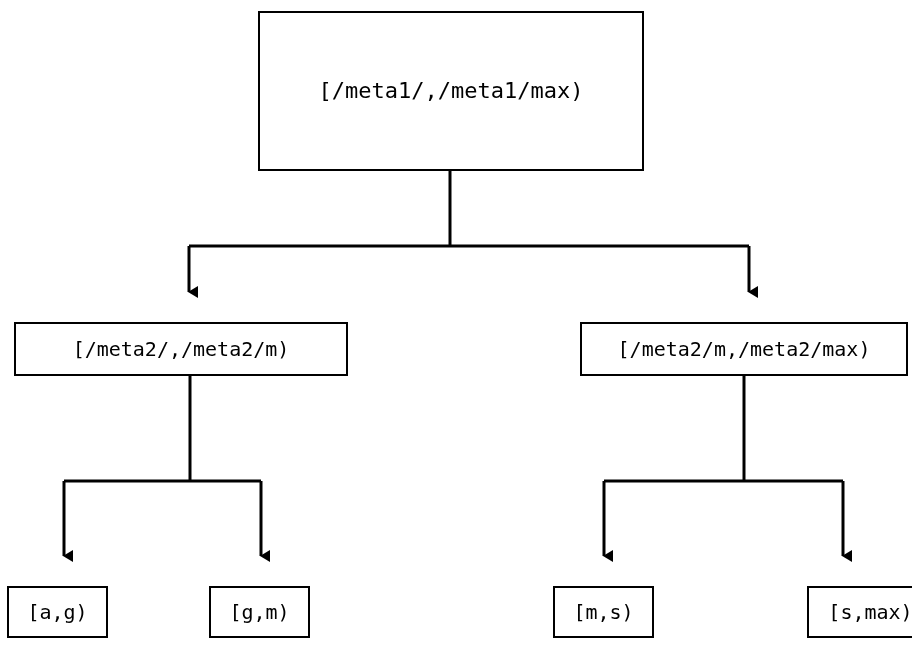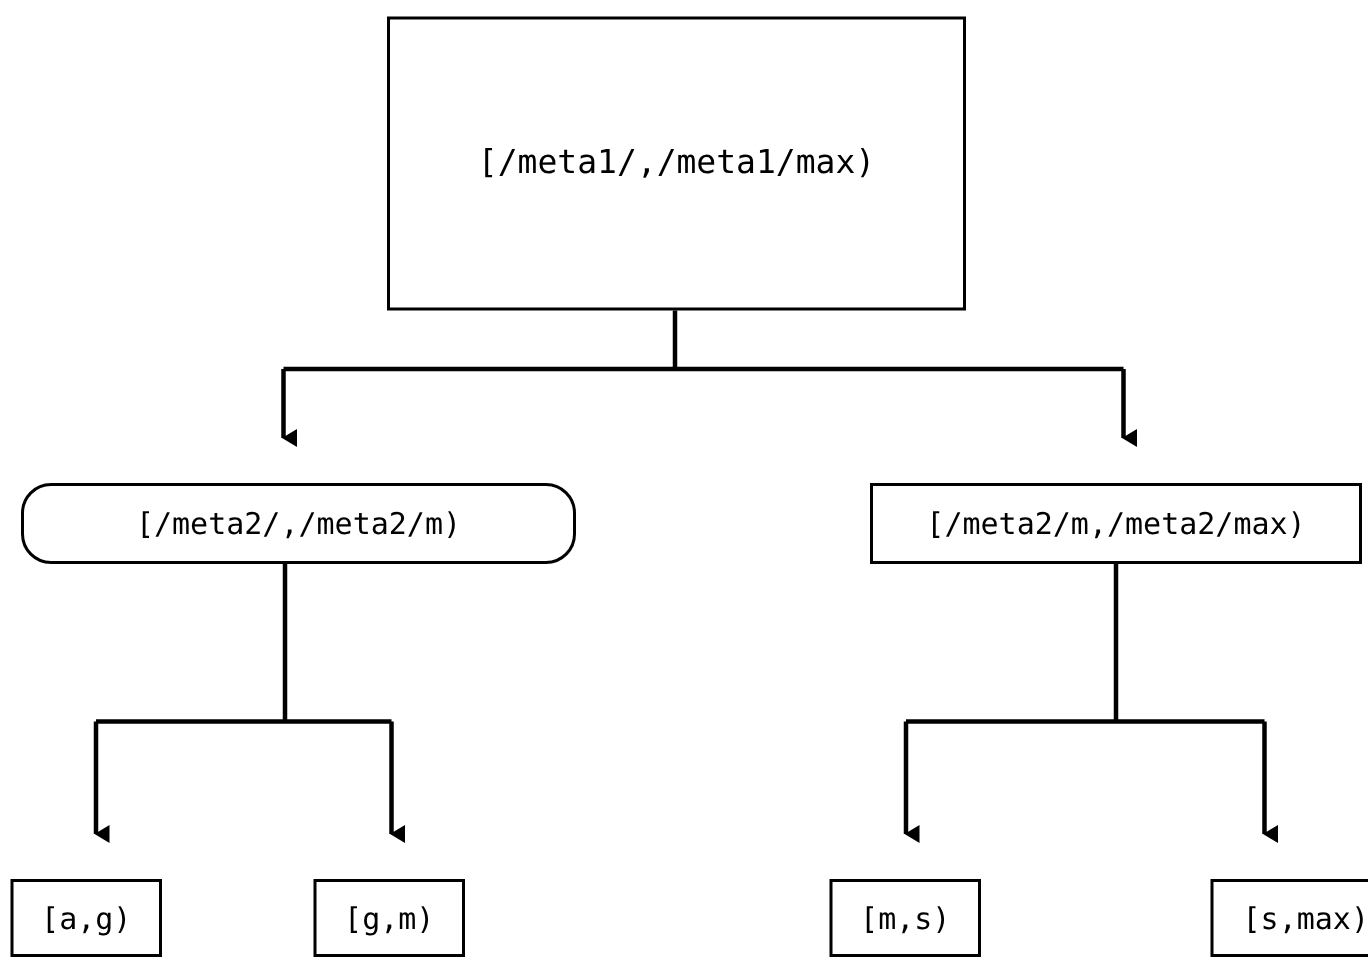"[/meta1/,/meta1/max)" .node-root { height: 196px -> 160px }
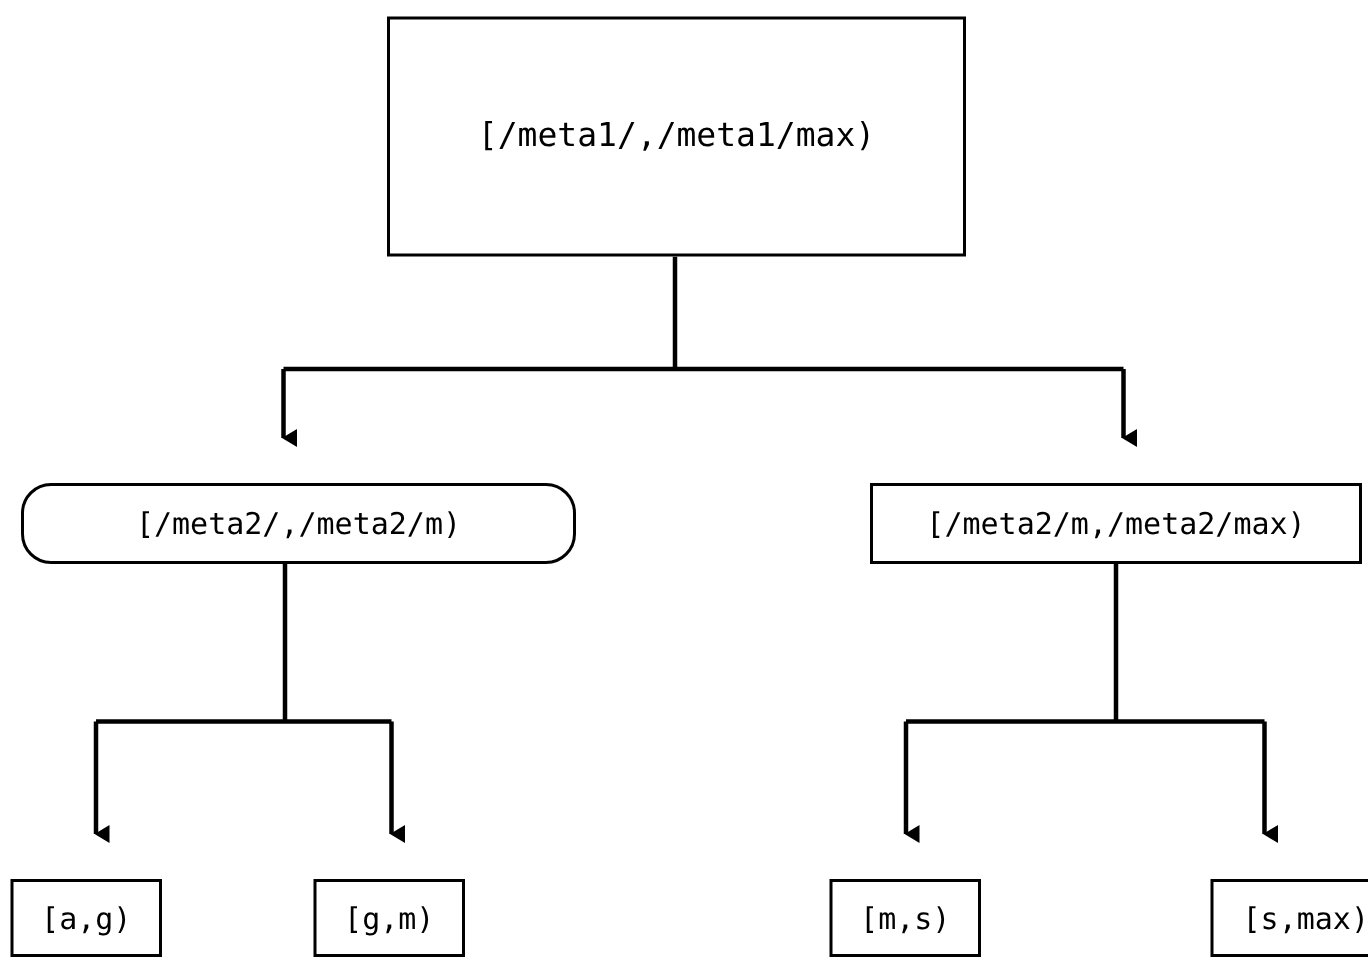"[/meta2/,/meta2/m)" .node-mid-left { border-radius: 20px -> none; width: 370px -> 334px }
